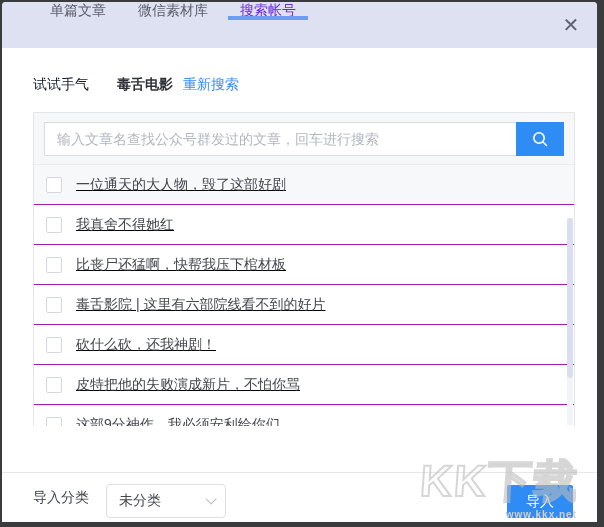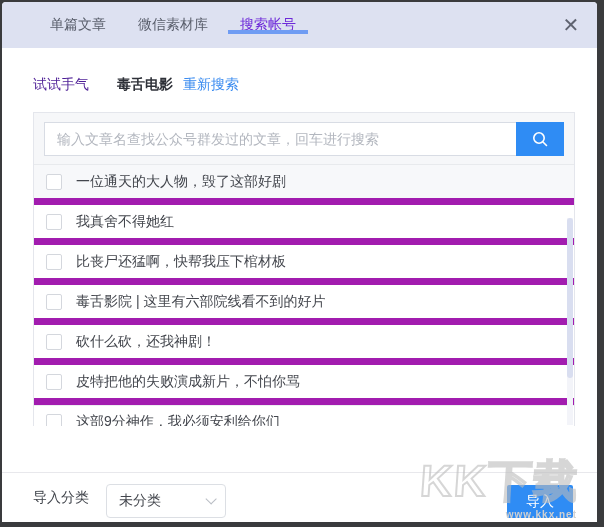"单篇文章" .tabbar { align-items: center -> flex-start }
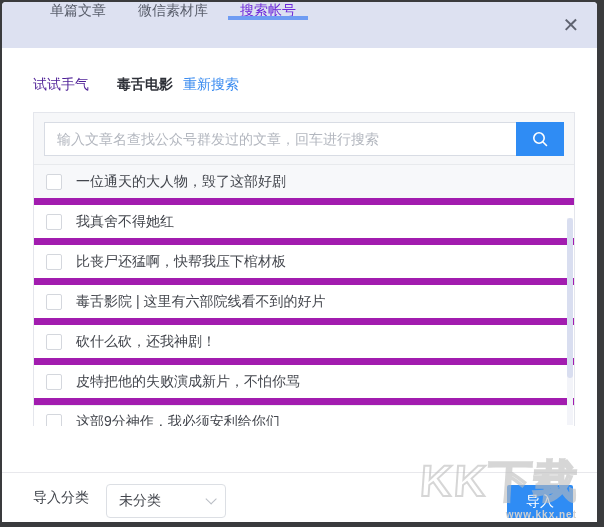"试试手气" .lucky { color: #4c1d95 -> #0f172a }
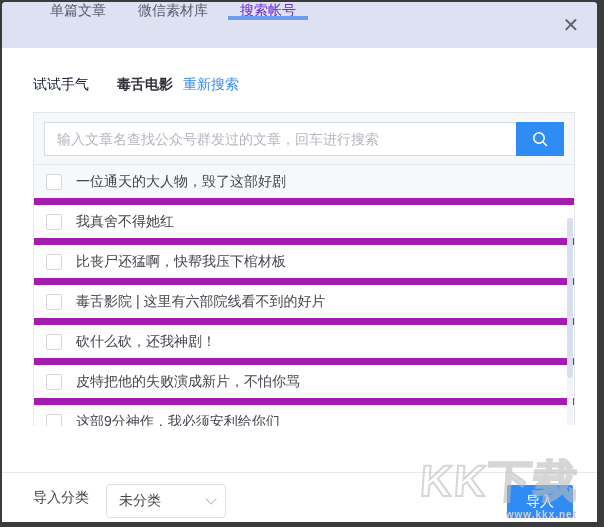"一位通天的大人物，毁了这部好剧" .row { border-bottom: 7px solid #a21caf -> 1px solid #a21caf; text-decoration: none -> underline }
